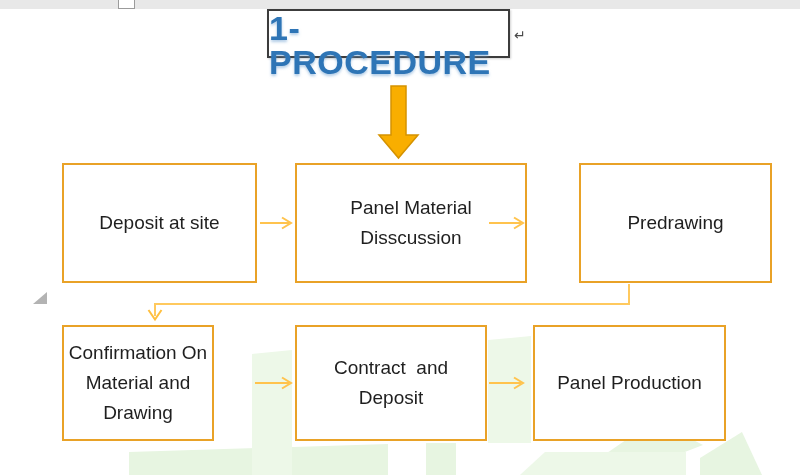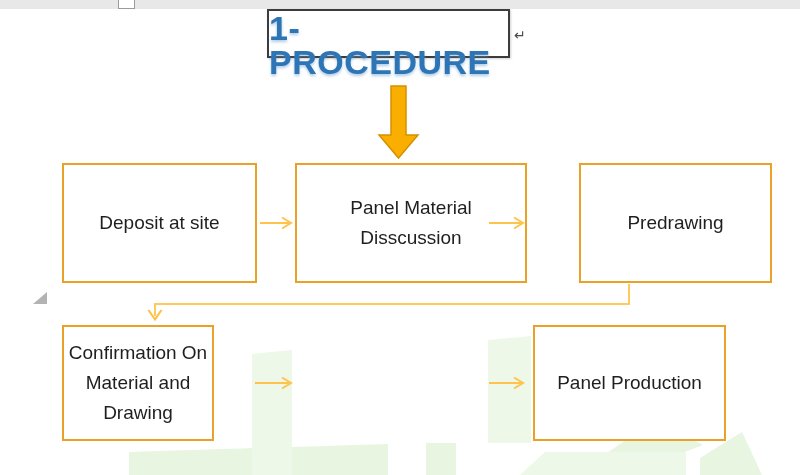"Contract and" div.fbox { html: none -> <div> <span>Contract and Deposit</span> </div> }
